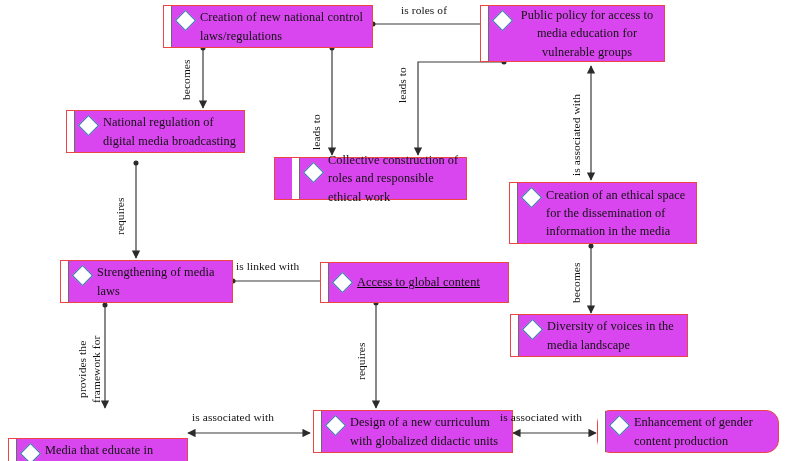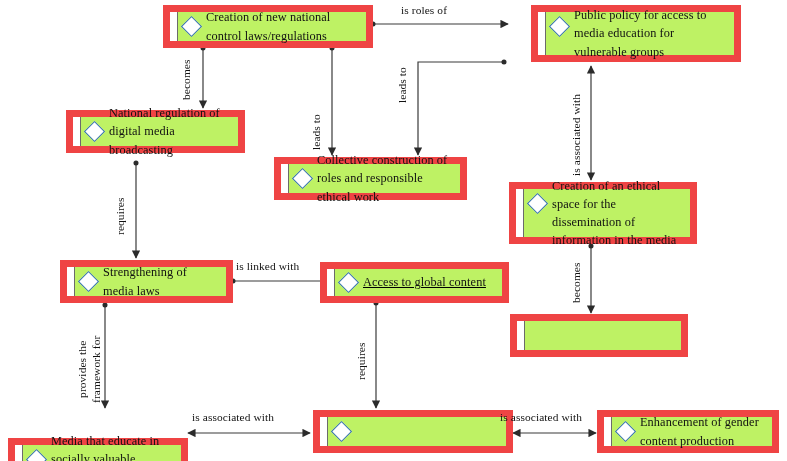"Creation of new national control" .node { background: #bef264 -> #d946ef; border: 7px solid #ef4444 -> 1px solid #ef4444 }
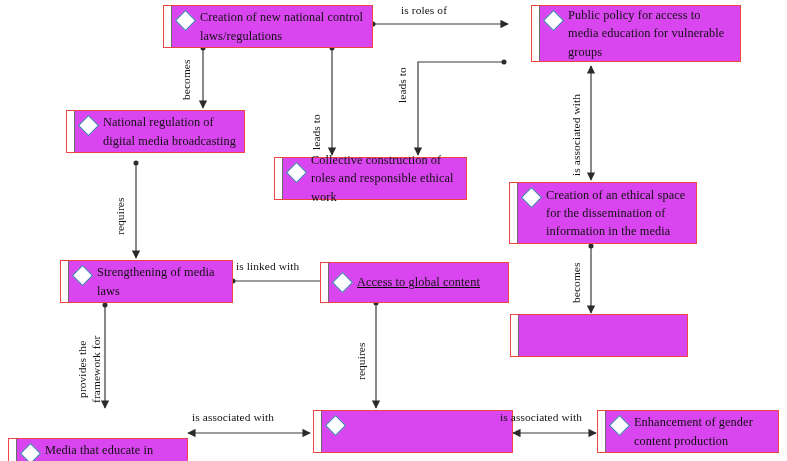"Public policy for access to" div.node { left: 531px -> 480px; text-align: none -> center; width: 210px -> 185px }
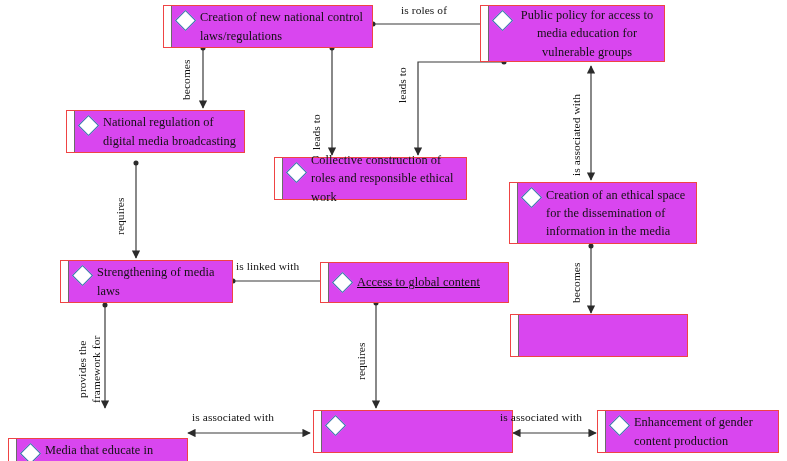"Collective construction of roles and" div.node { padding-left: none -> 17px }
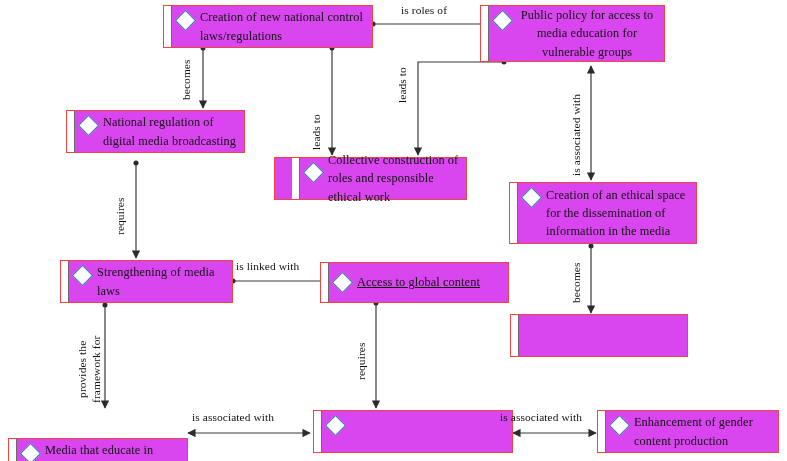"Diversity of voices in the" div.body { html: none -> <div> <span></span> <span>Diversity of voices in the media landscape</span> </div> }
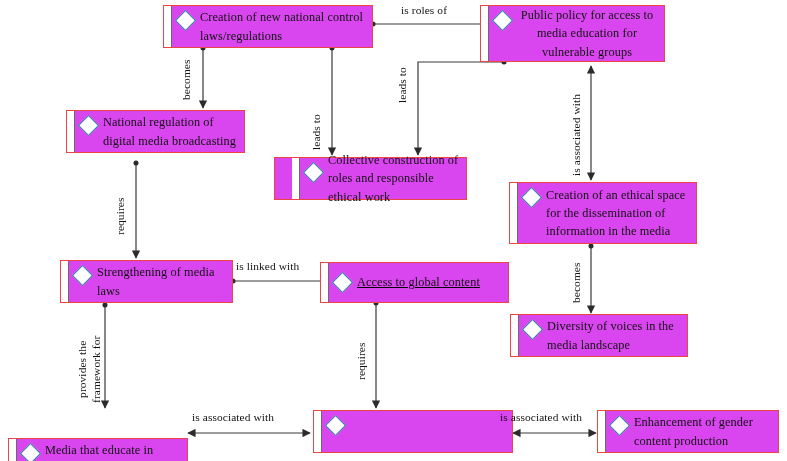"Design of a new curriculum" span.label { html: none -> <span>Design of a new curriculum with globalized didactic units</span> }
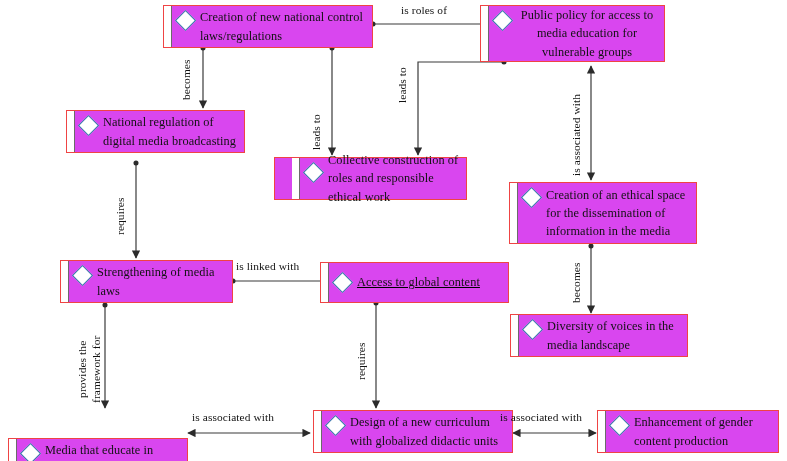"Enhancement of gender content production" div.node { border-radius: none -> 13px }
